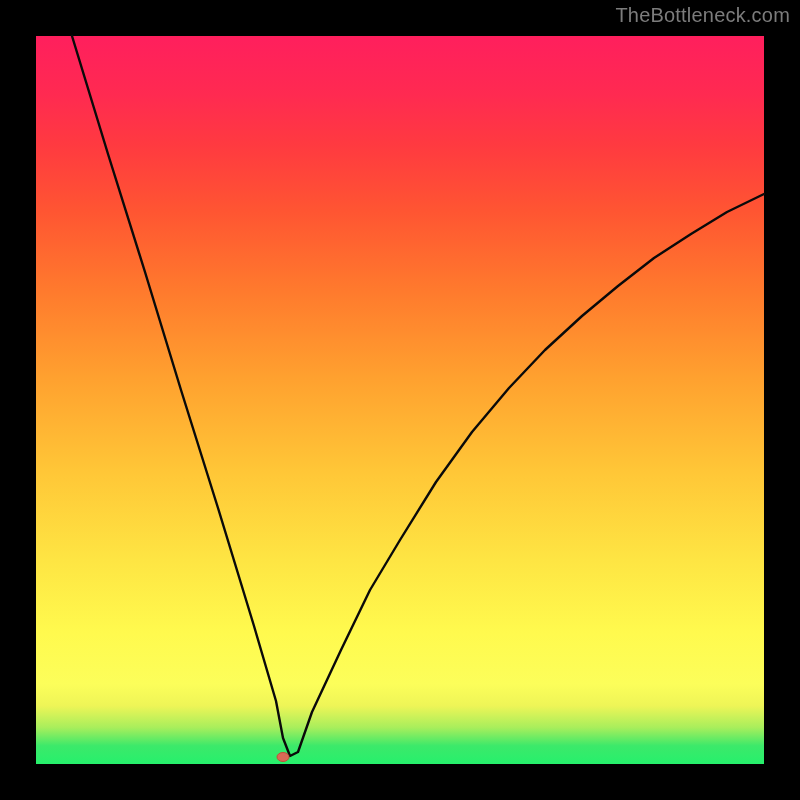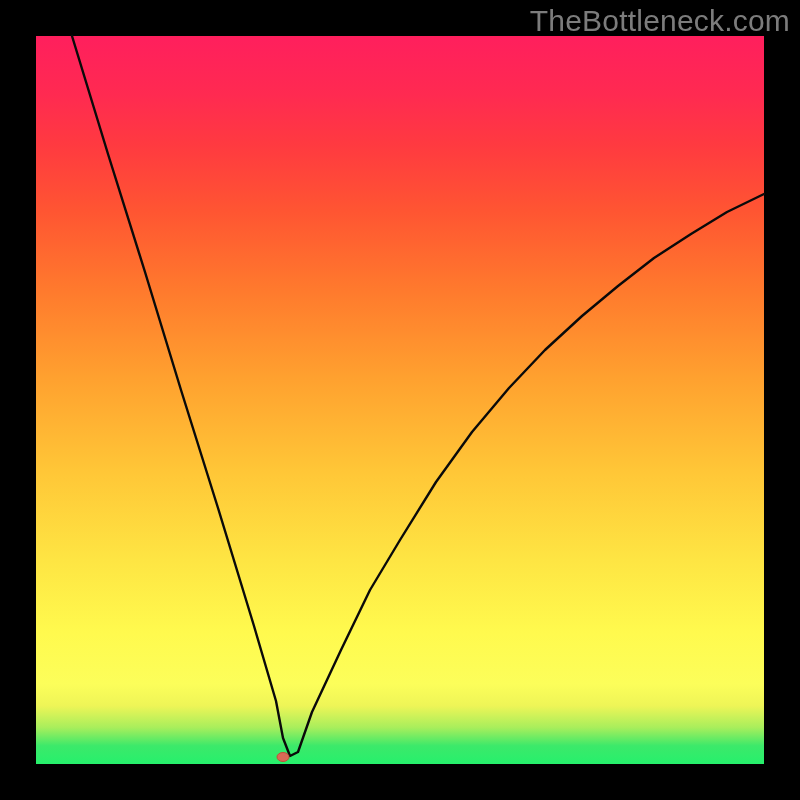"TheBottleneck.com" .watermark { font-size: 30px -> 20px }
